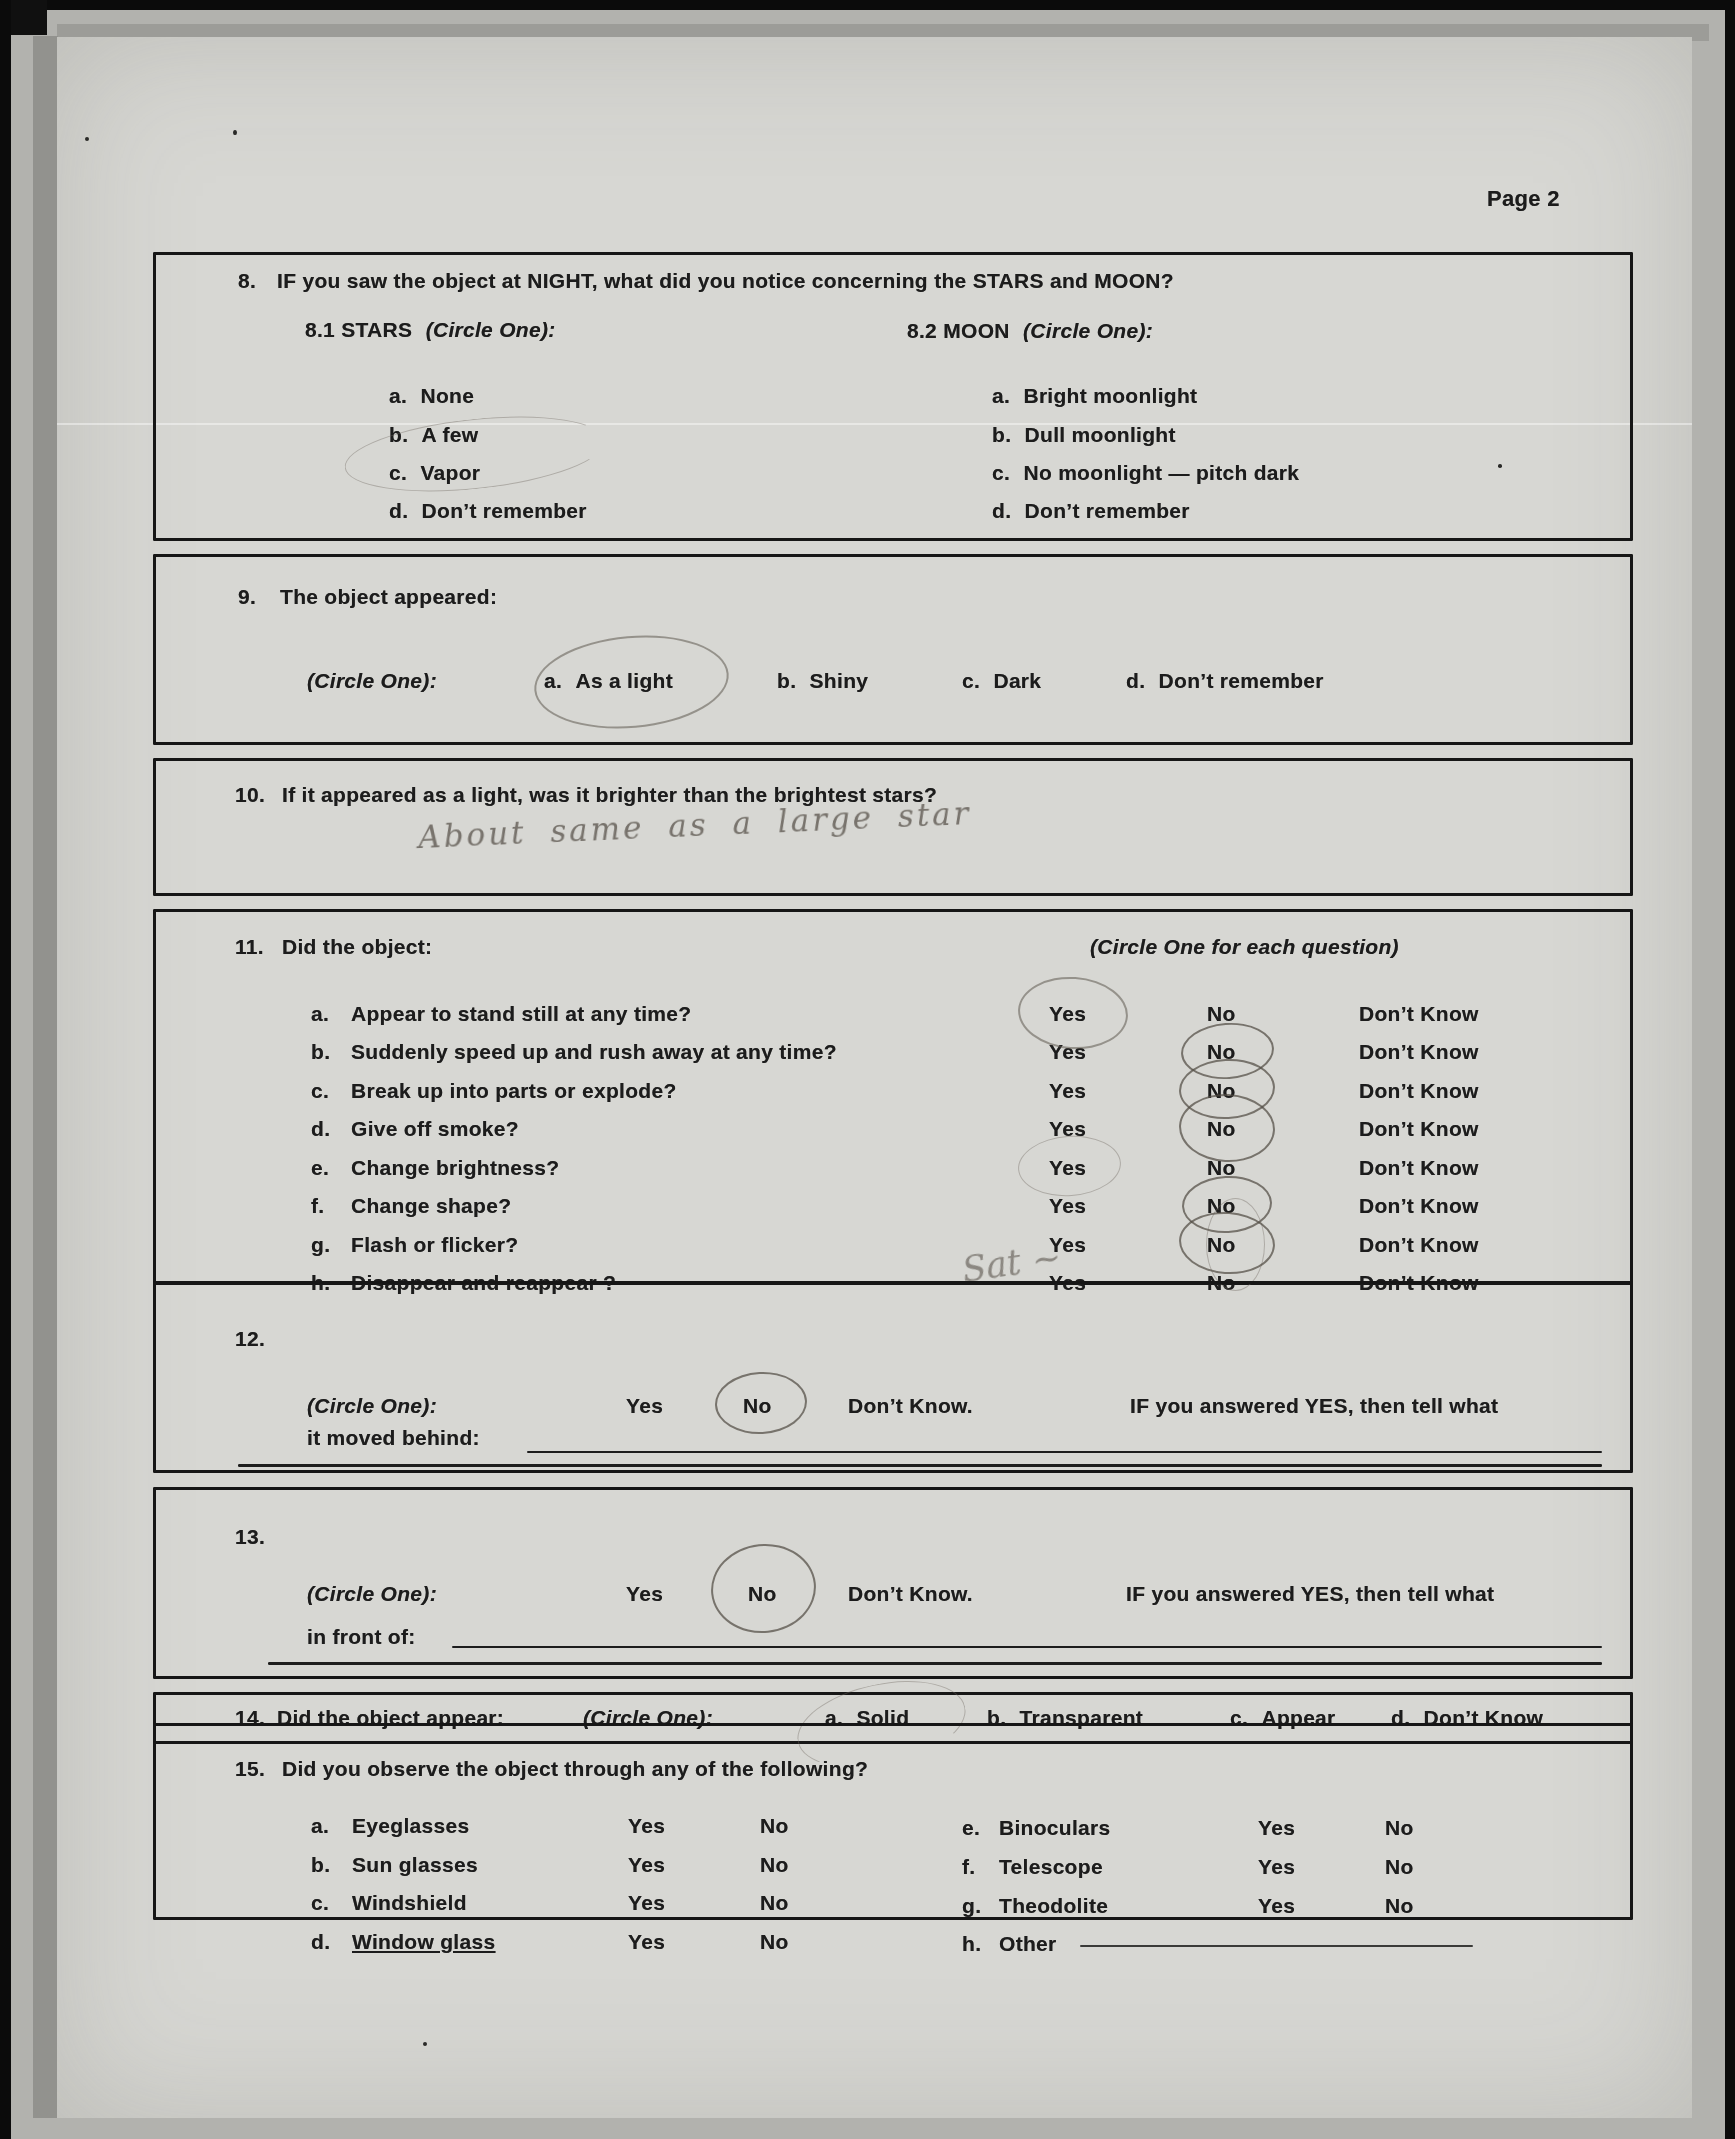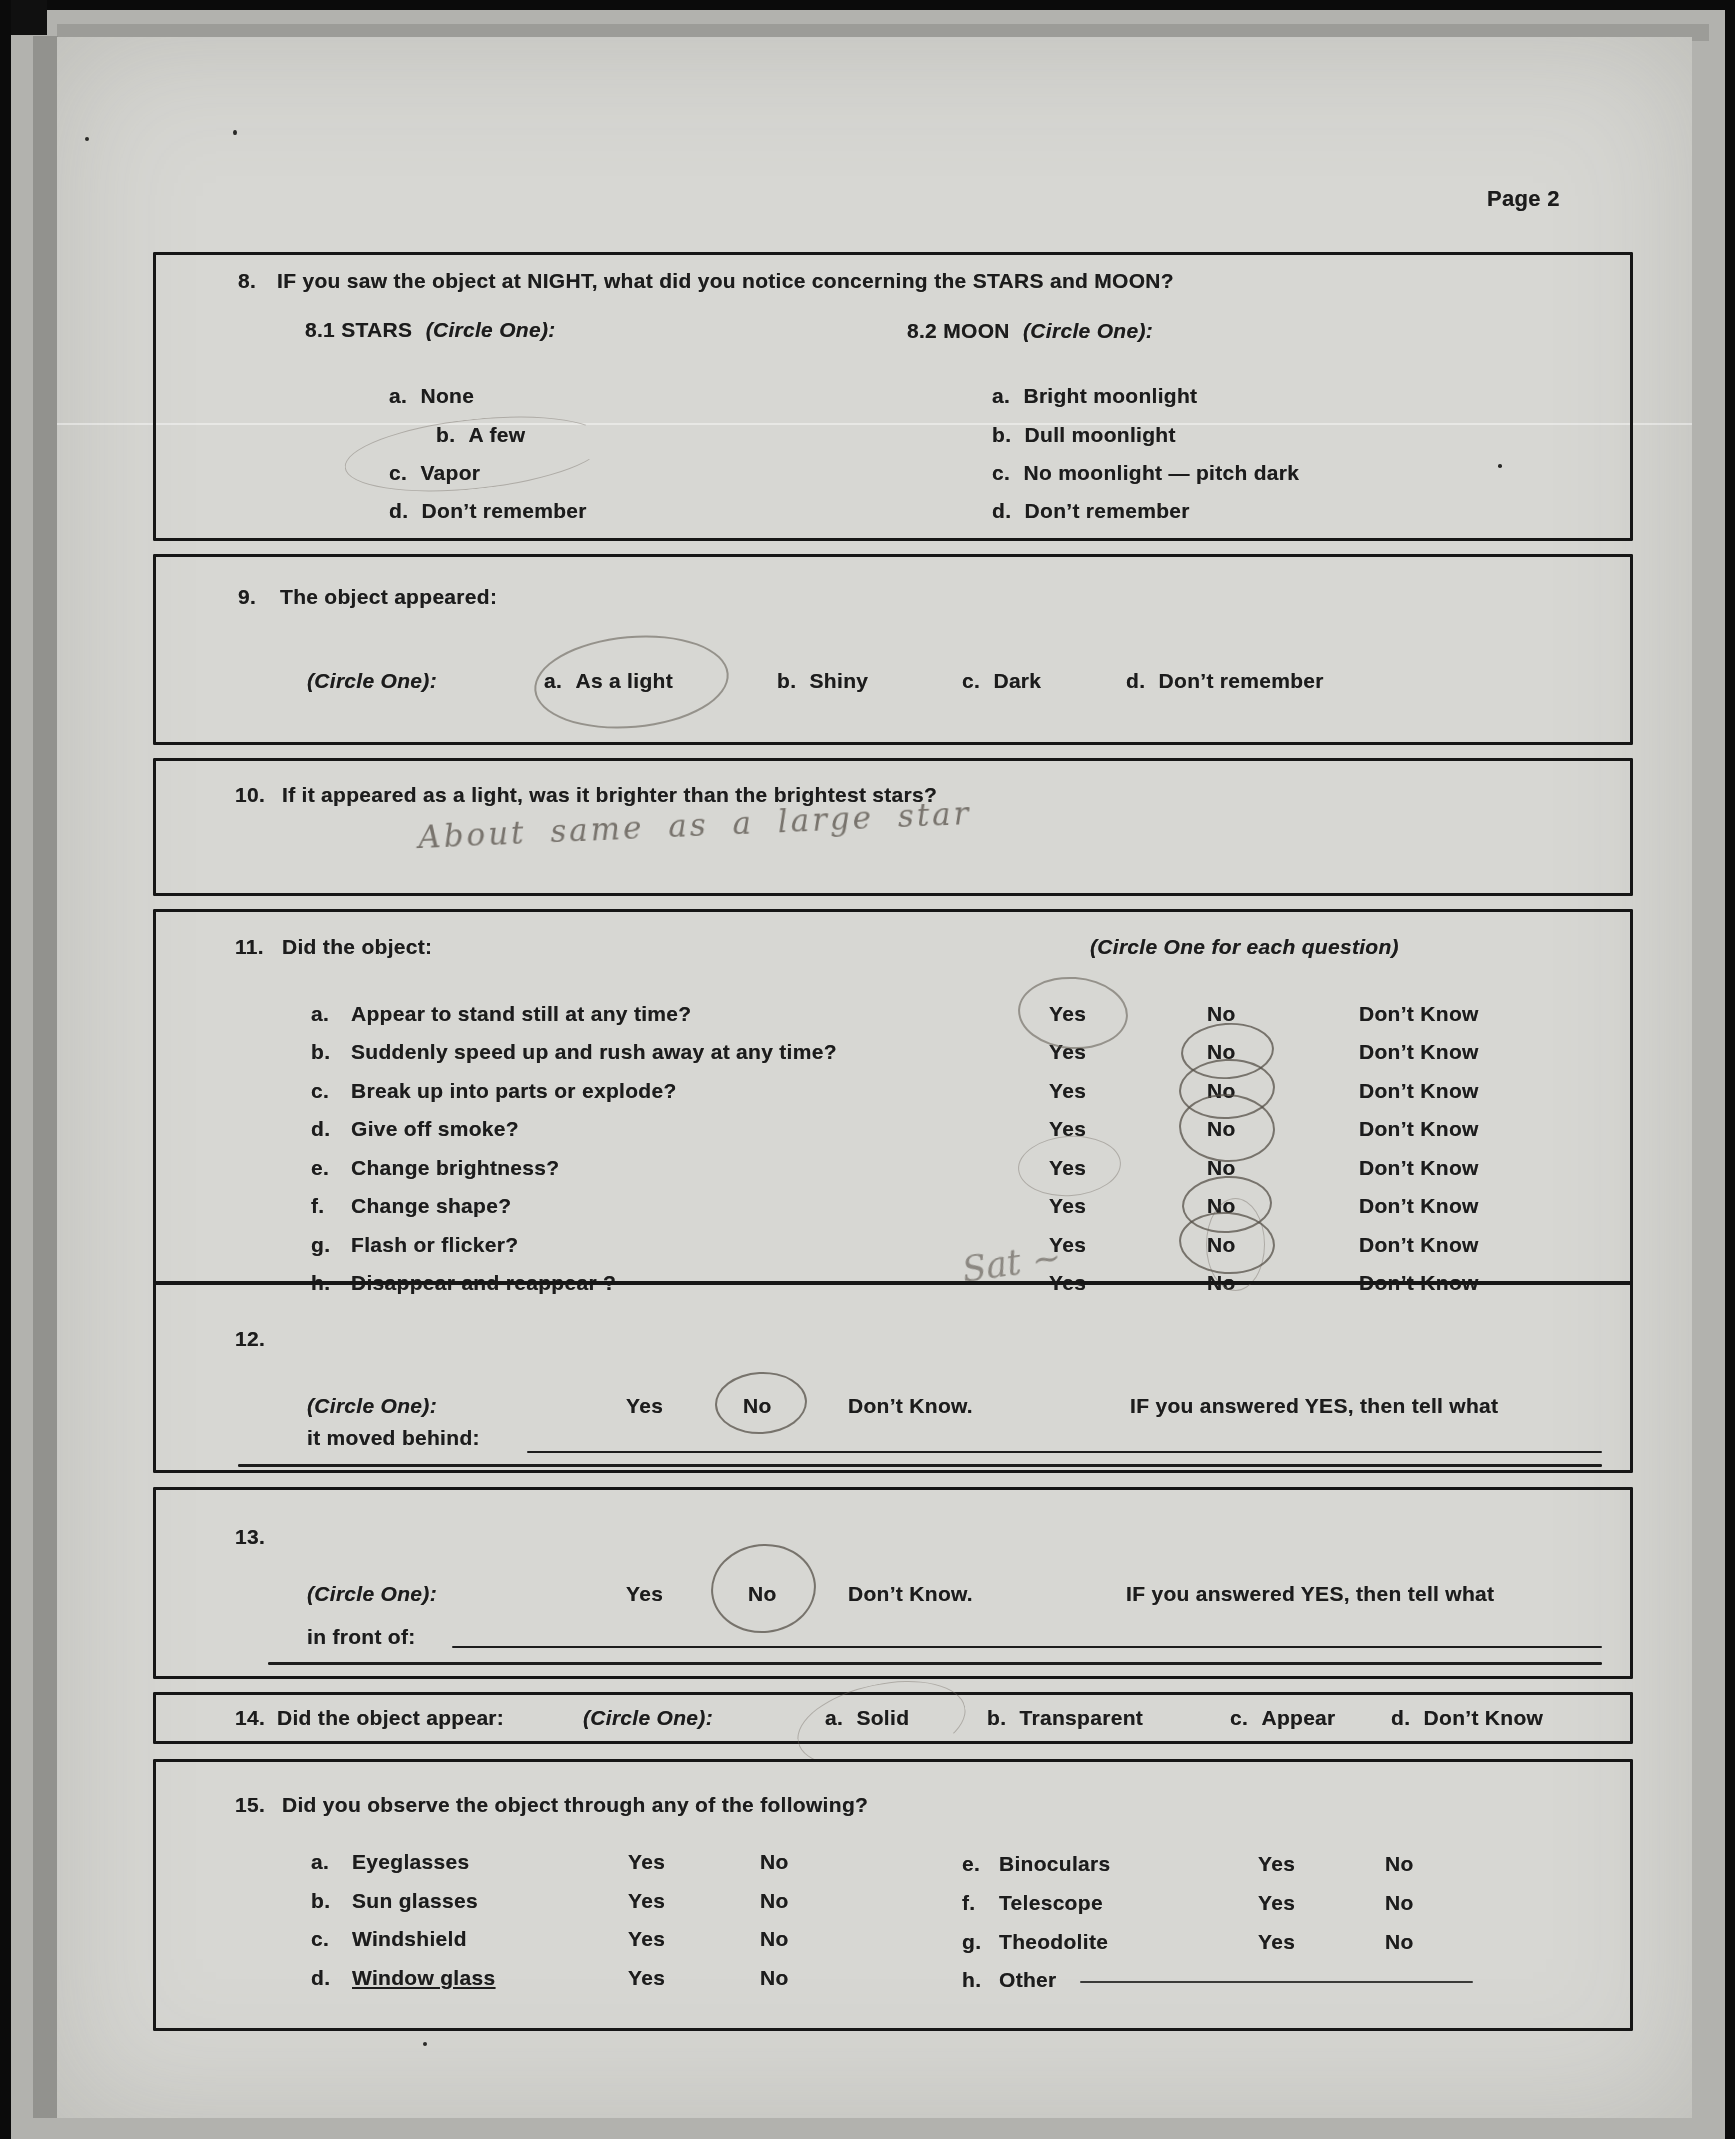"b. A few" div.t { margin-left: 47px -> none }
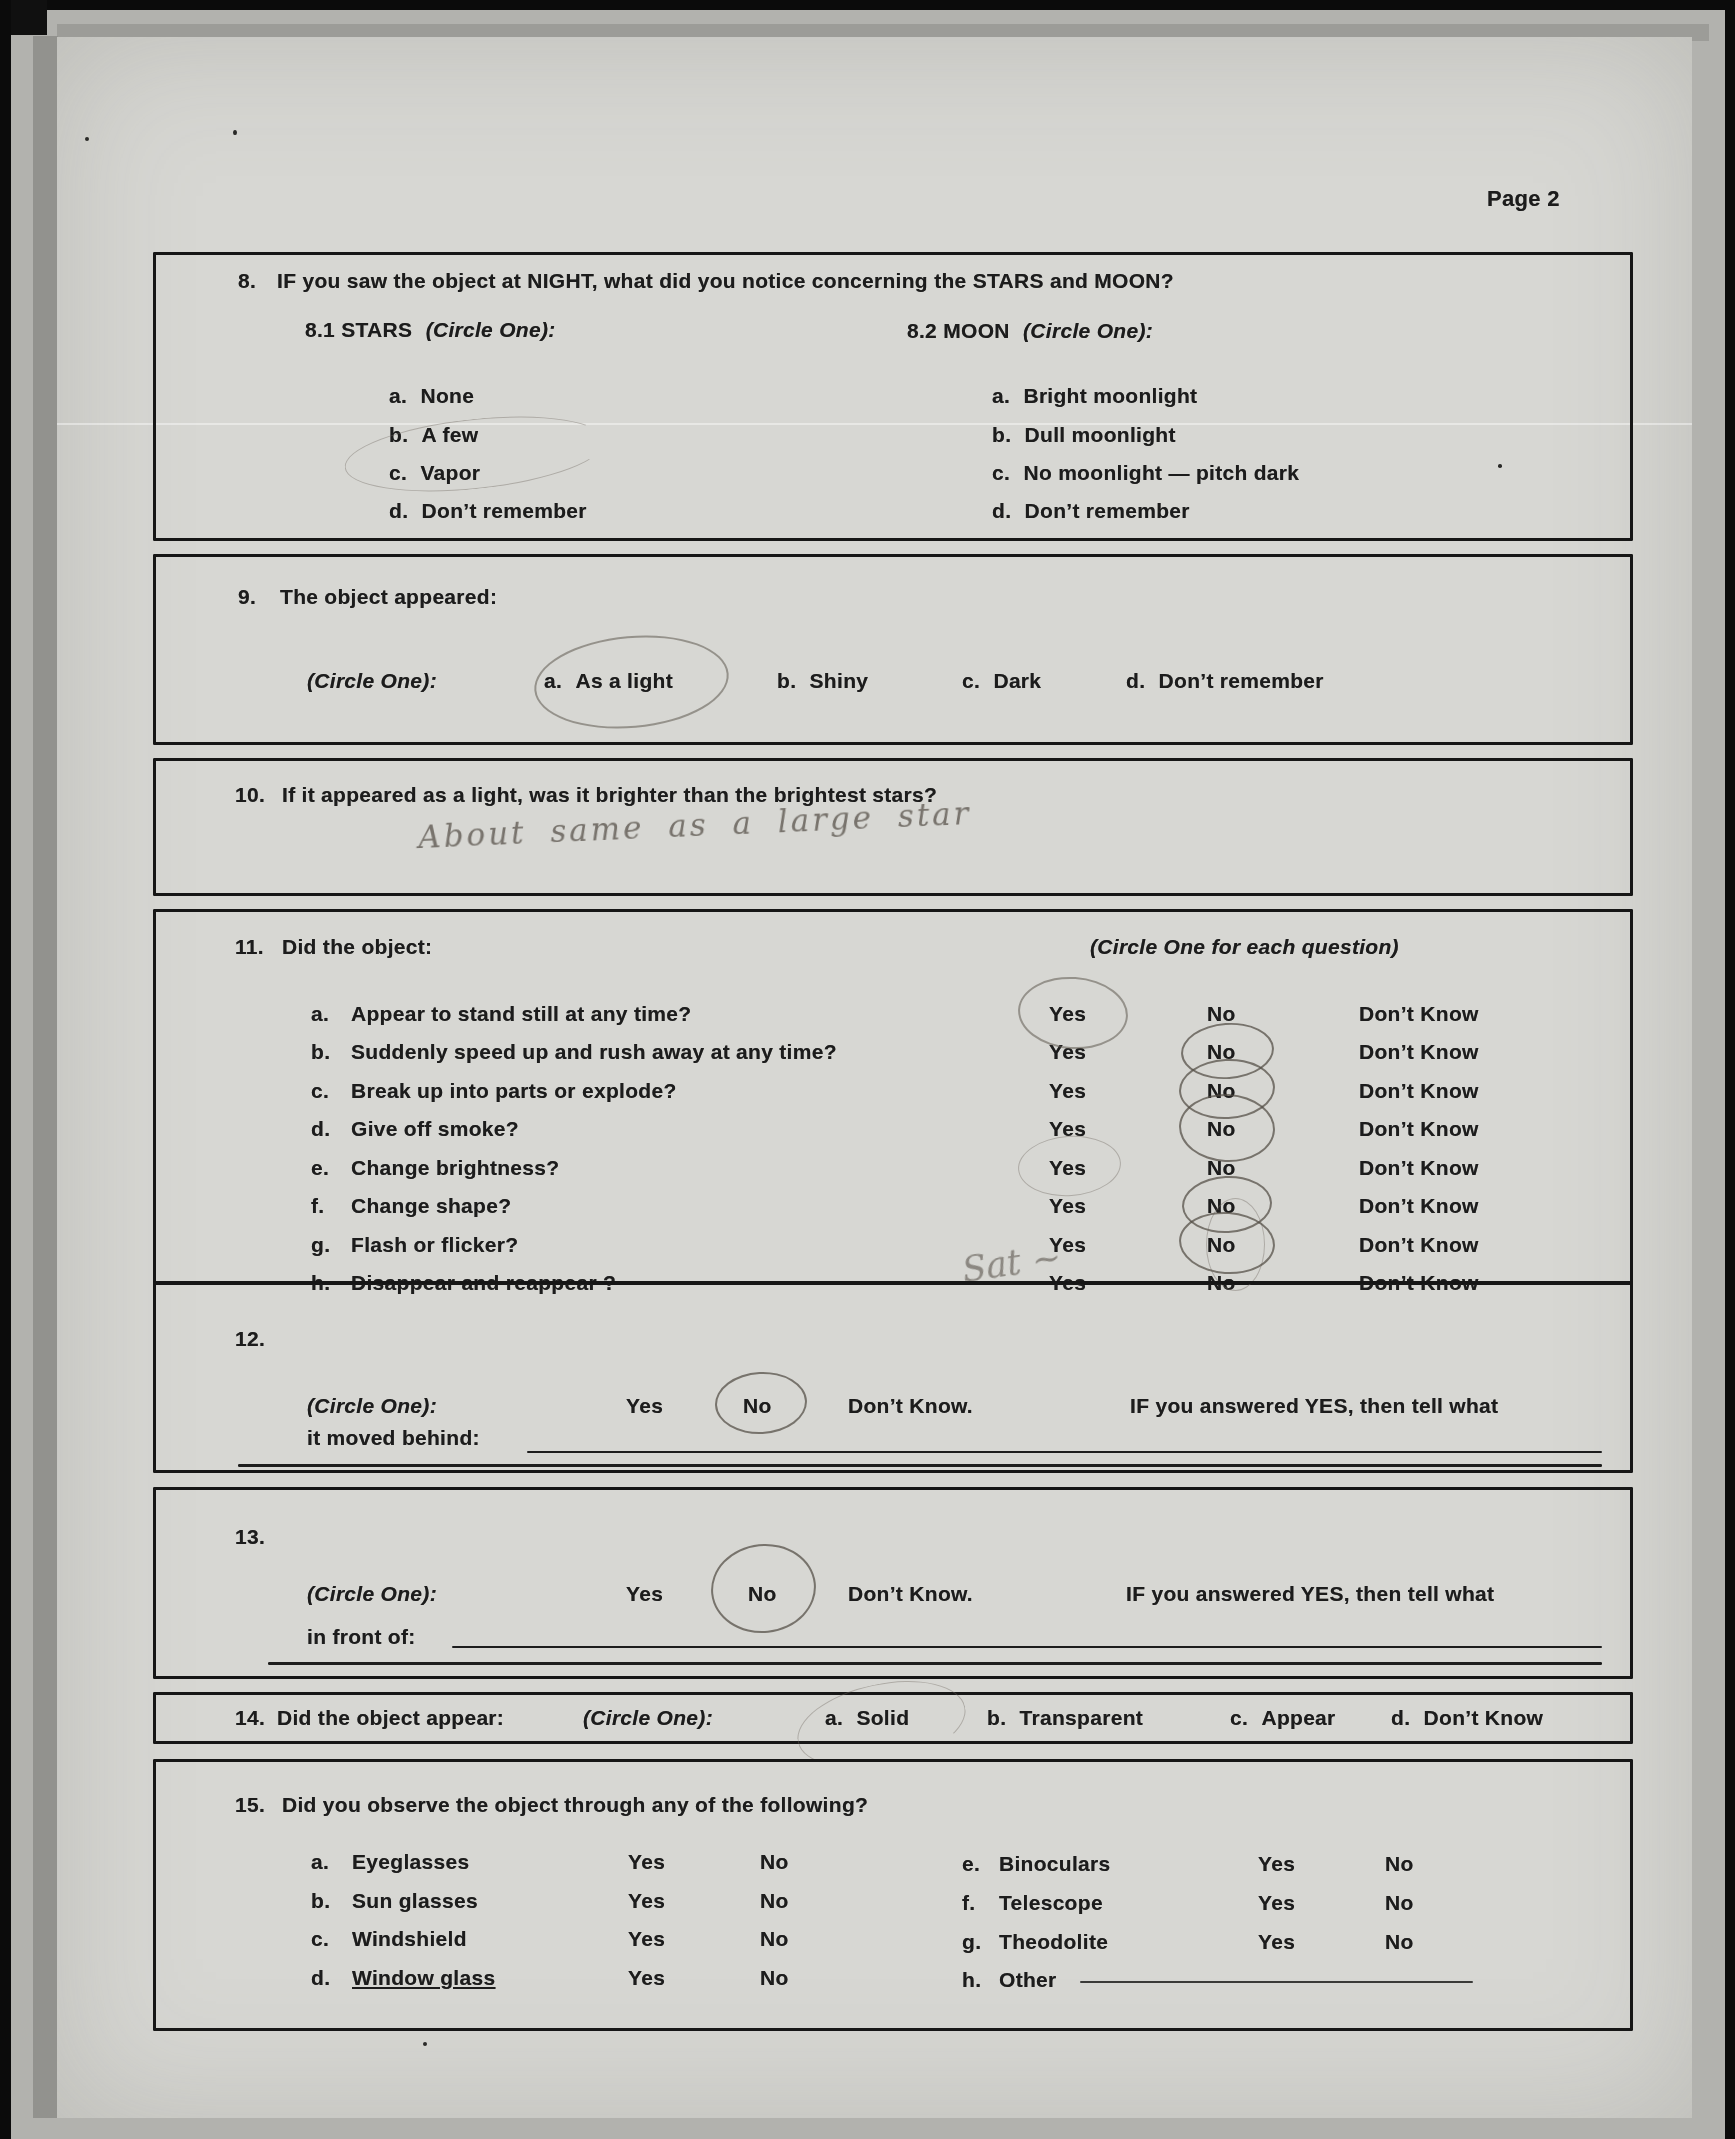"15." div.box { height: 272px -> 197px; top: 1759px -> 1723px }
